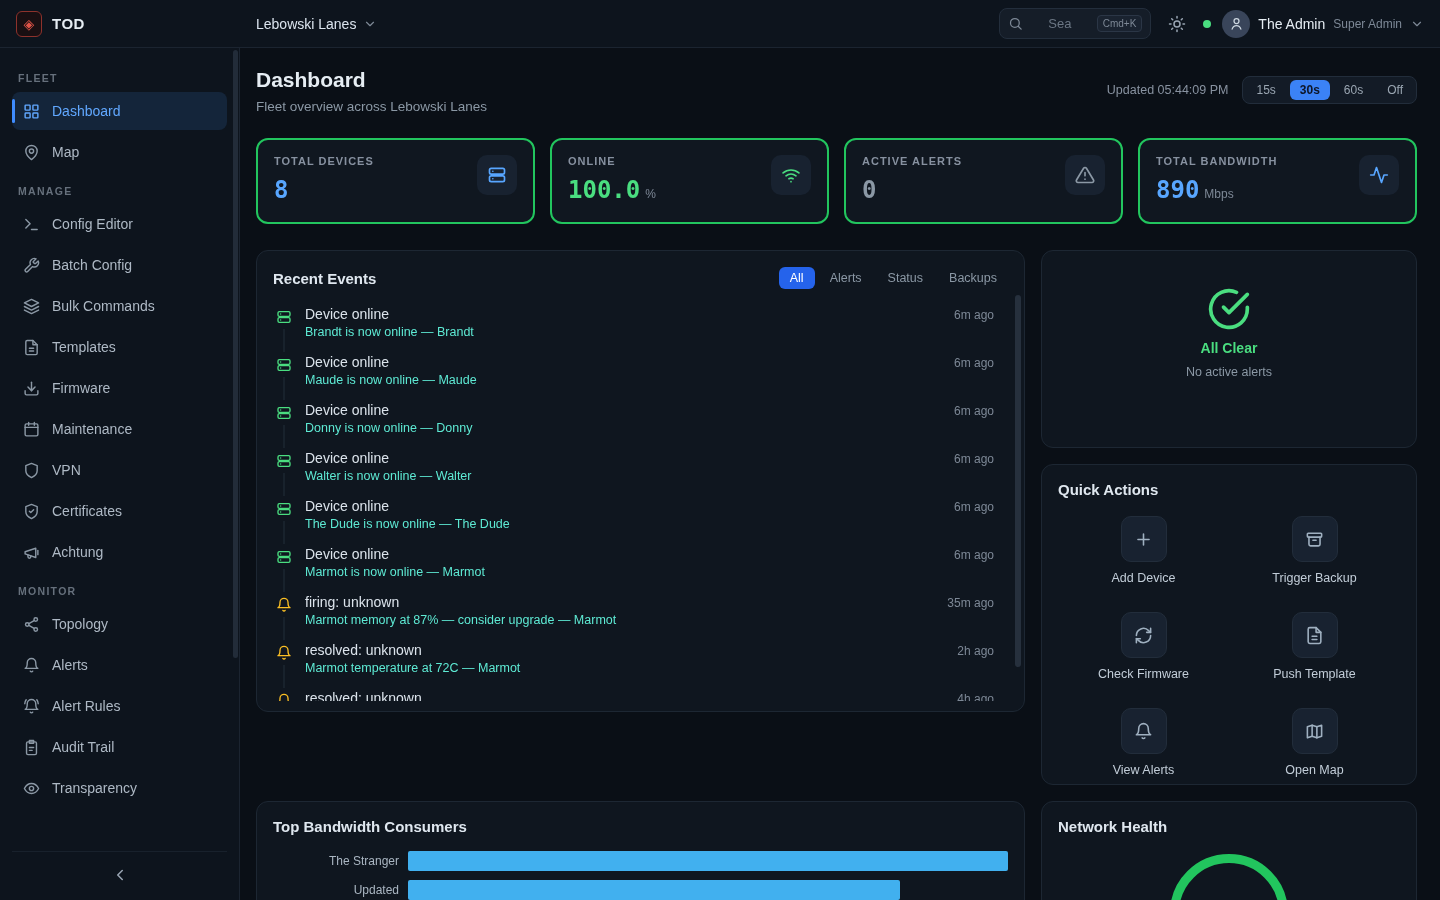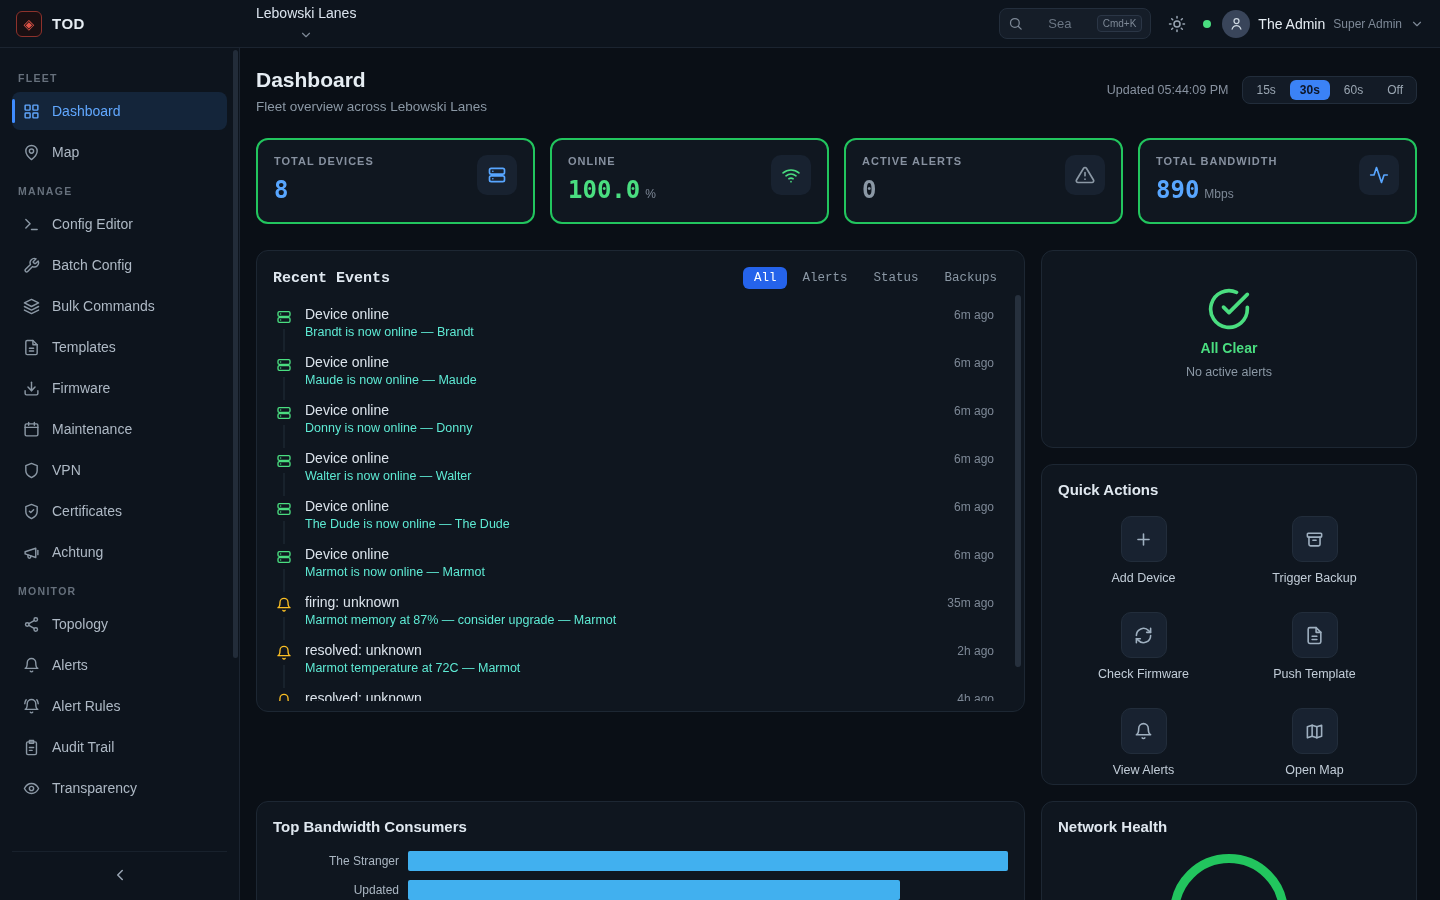"Lebowski Lanes" .org-switch { flex-direction: column -> none }
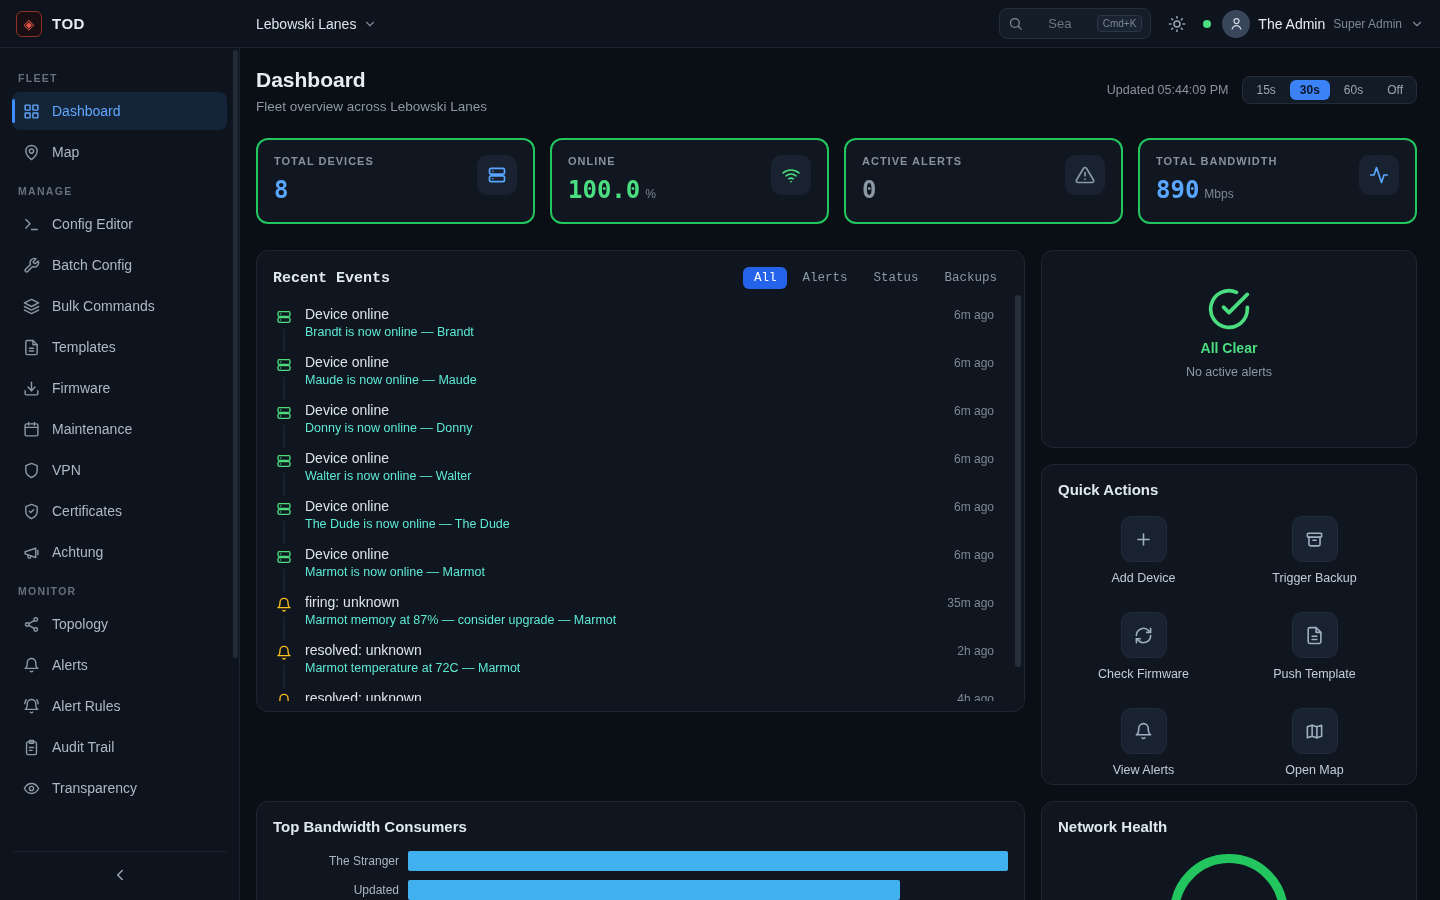"Recent Events" .card-head { font-family: Liberation Mono, monospace -> none }
